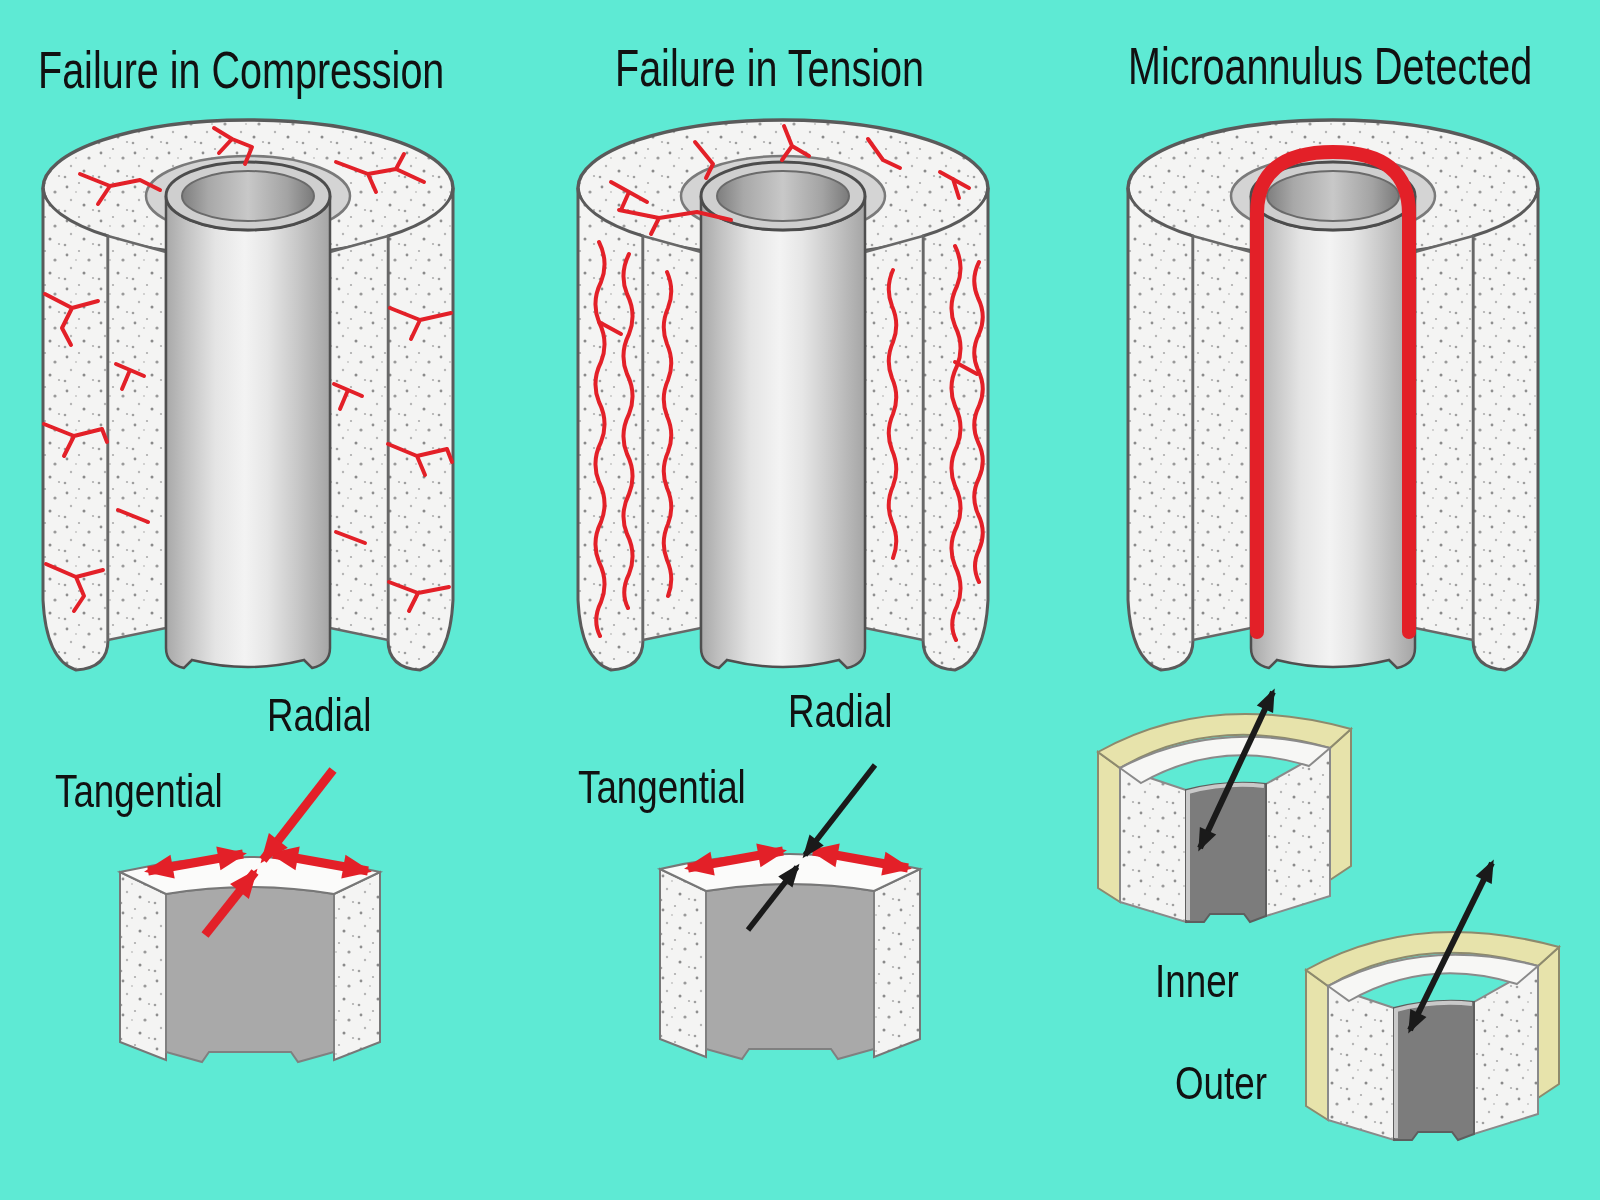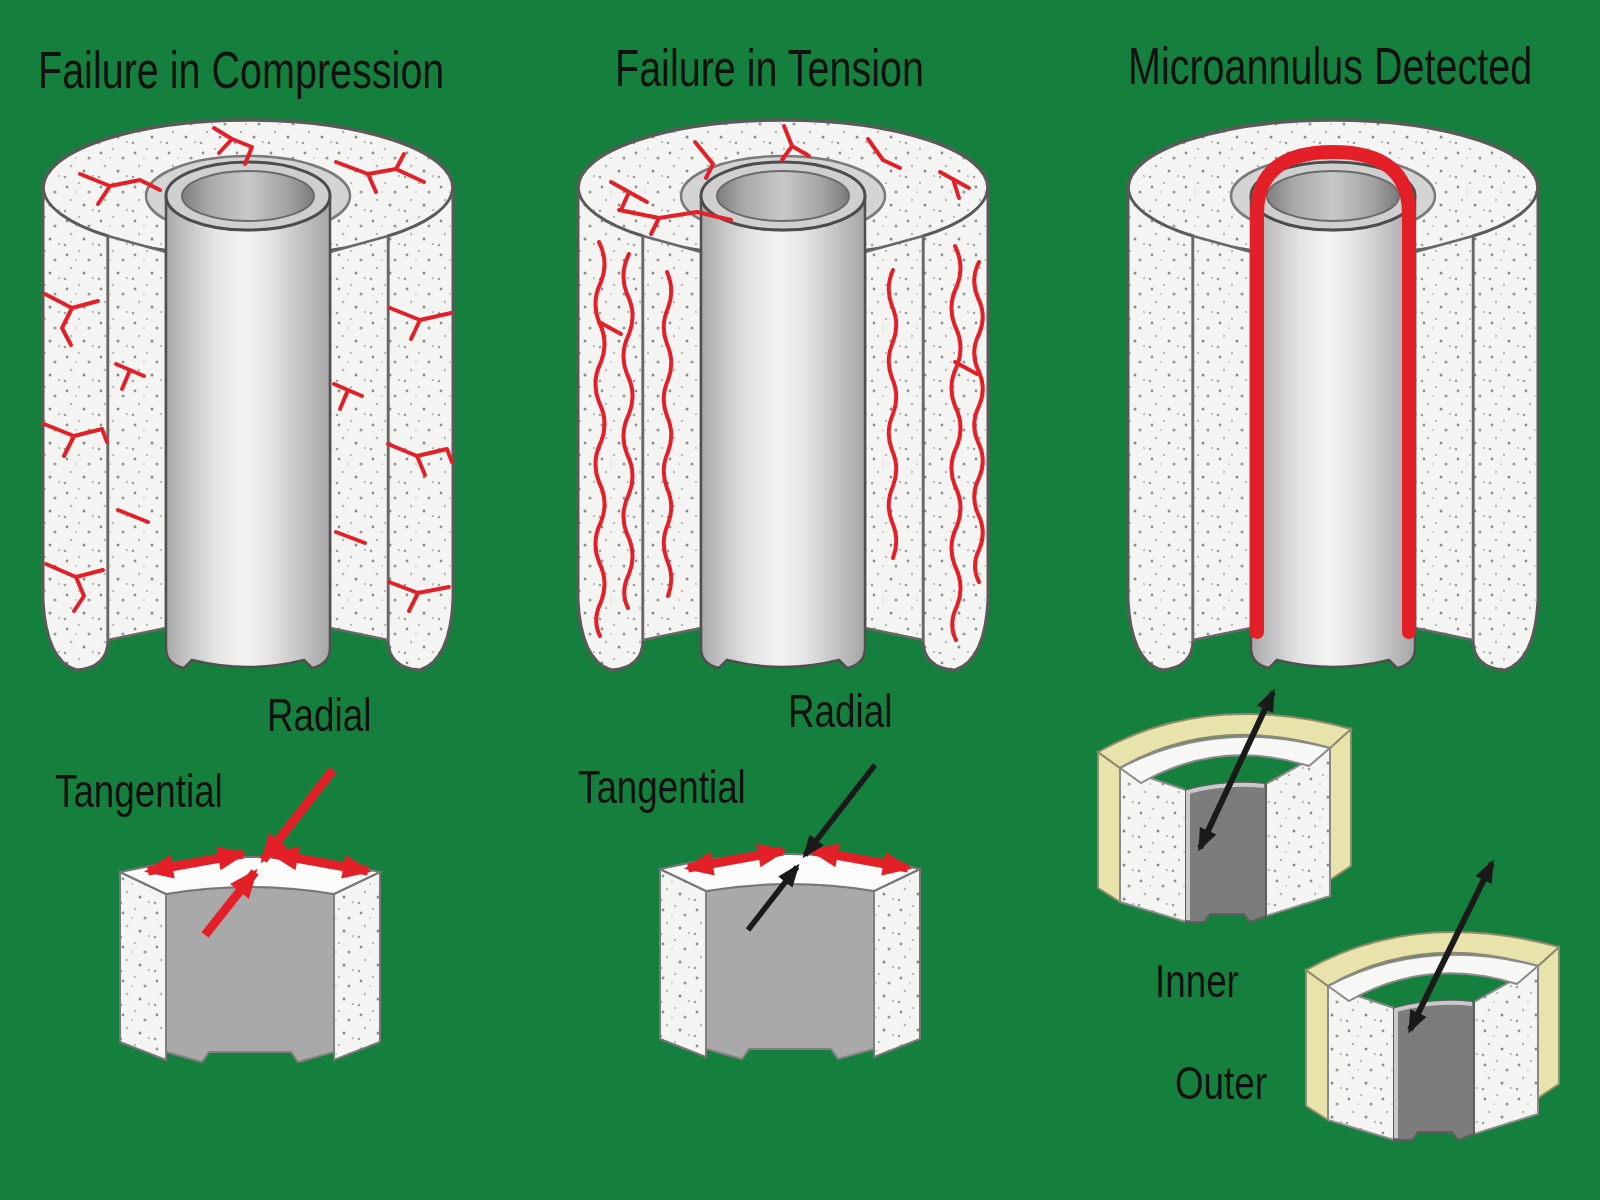"Failure in Compression" .stage { background: #15803d -> #5eead4 }
